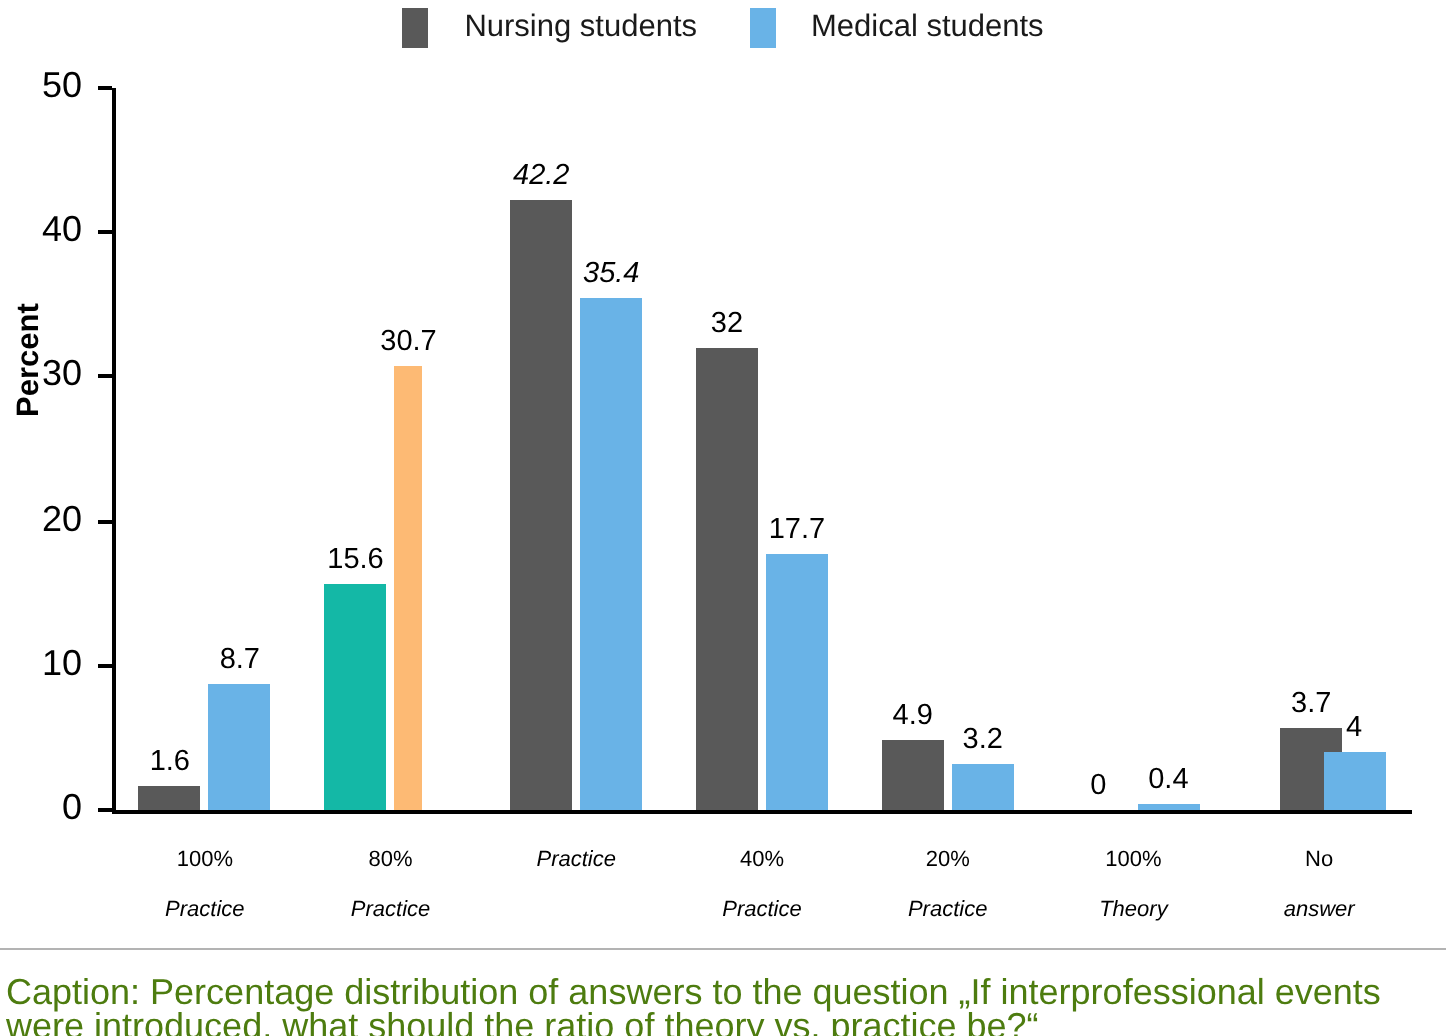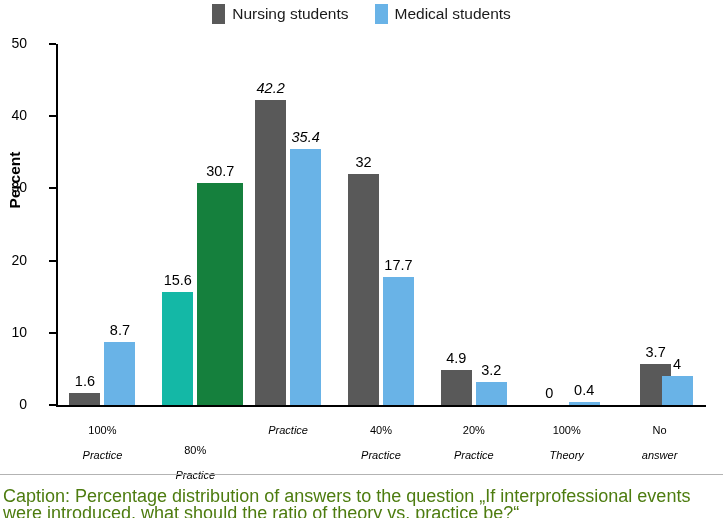"Nursing students" .legend-item { gap: 7px -> 18px }
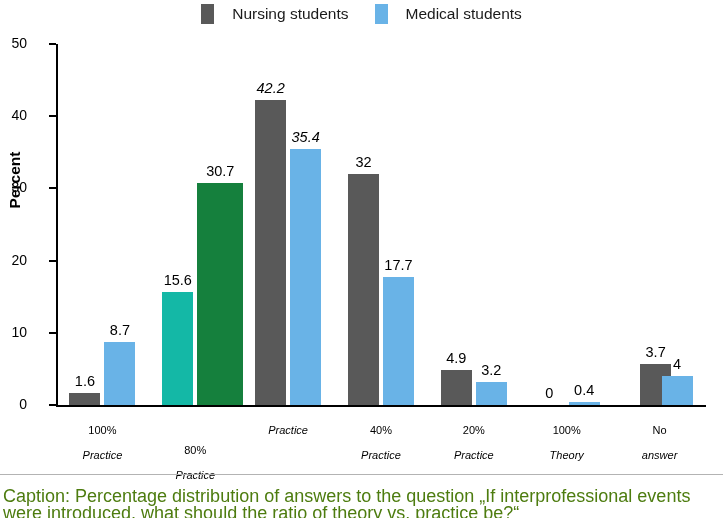"50" .y-tick-label { font-size: 14px -> 18px; margin-right: 22px -> 8px }
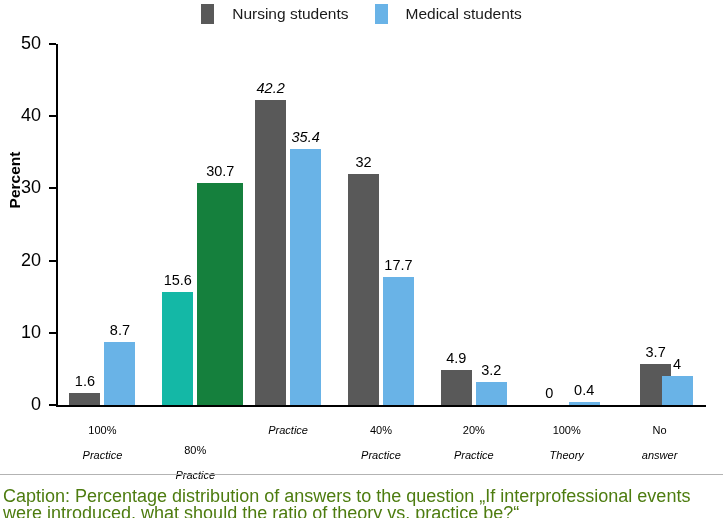"30.7" div.bar { background: #15803d -> #fdba74; width: 46px -> 14px }
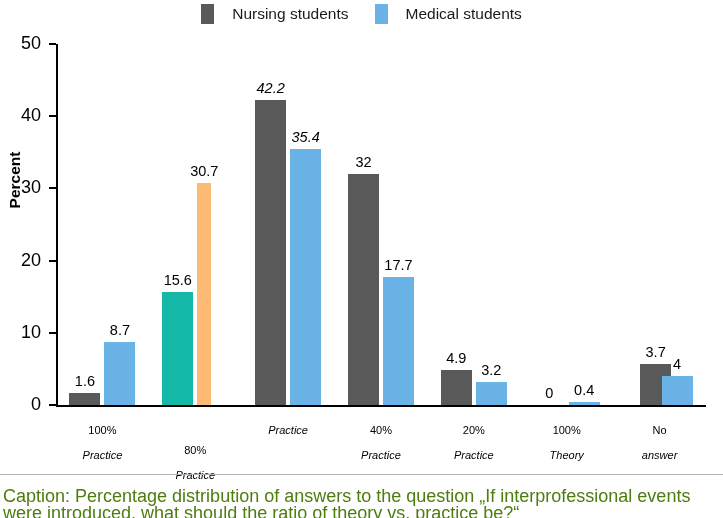"80%" div.cat-label { margin-top: 20px -> none }
